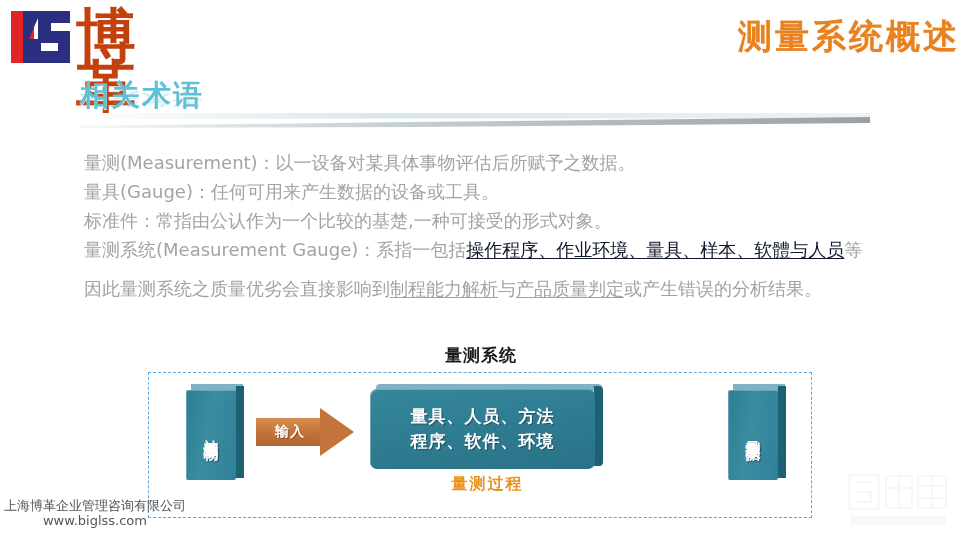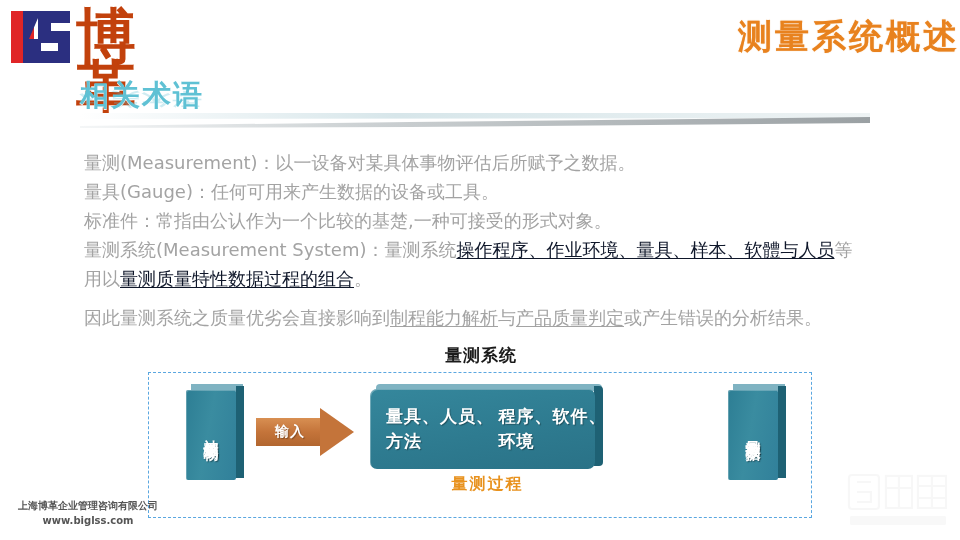"量测系统(Measurement System)：量测系统" span { text: System)：量测系统 -> Gauge)：系指一包括 }
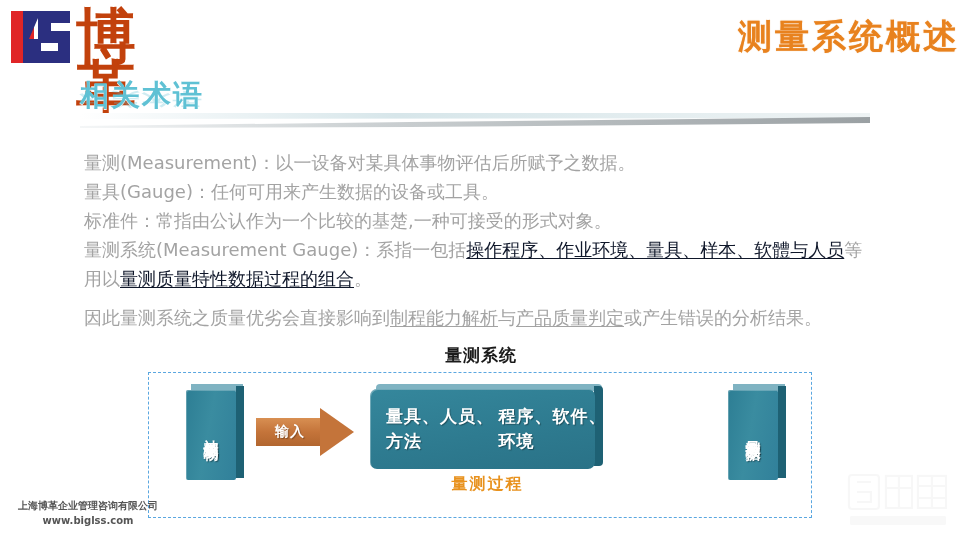"用以量测质量特性数据过程的组合。" span.ln { html: <span><span>用以</span><span>量测质量特性数据过程的组合</span><span>。</span></span> -> none }
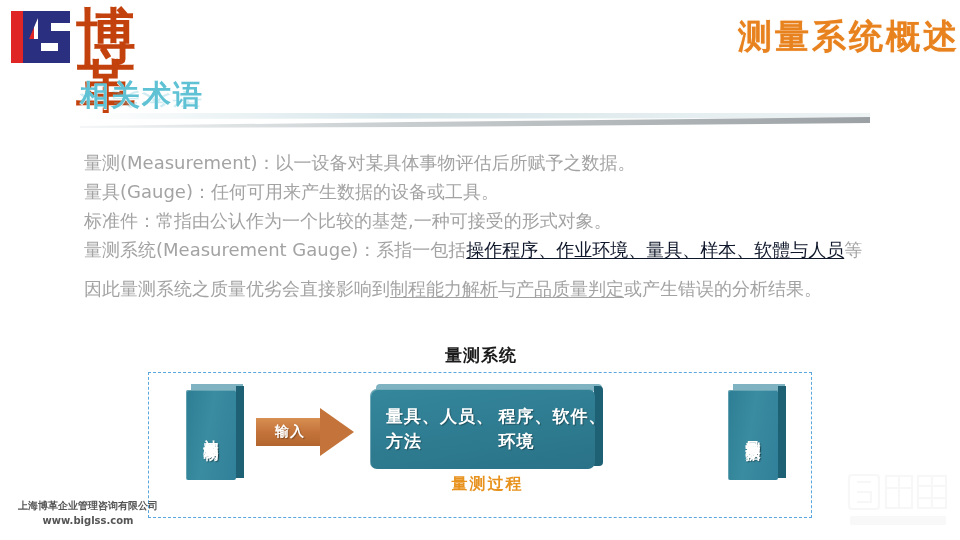"量具、人员、方法" .center-text { flex-direction: row -> column; margin-left: 16px -> none }
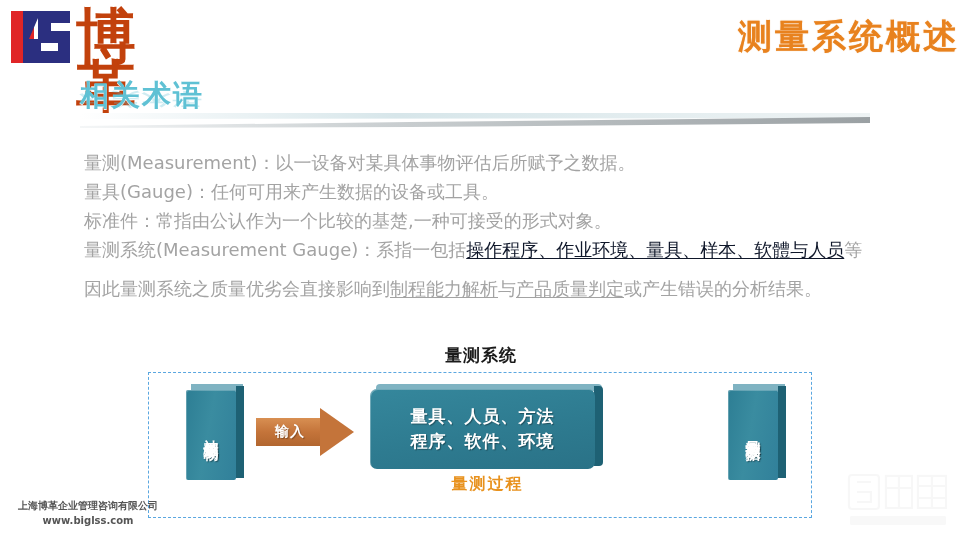"上海博革企业管理咨询有限公司" .footer { font-size: 10px -> 13px; font-weight: bold -> none; left: 18px -> 4px }
